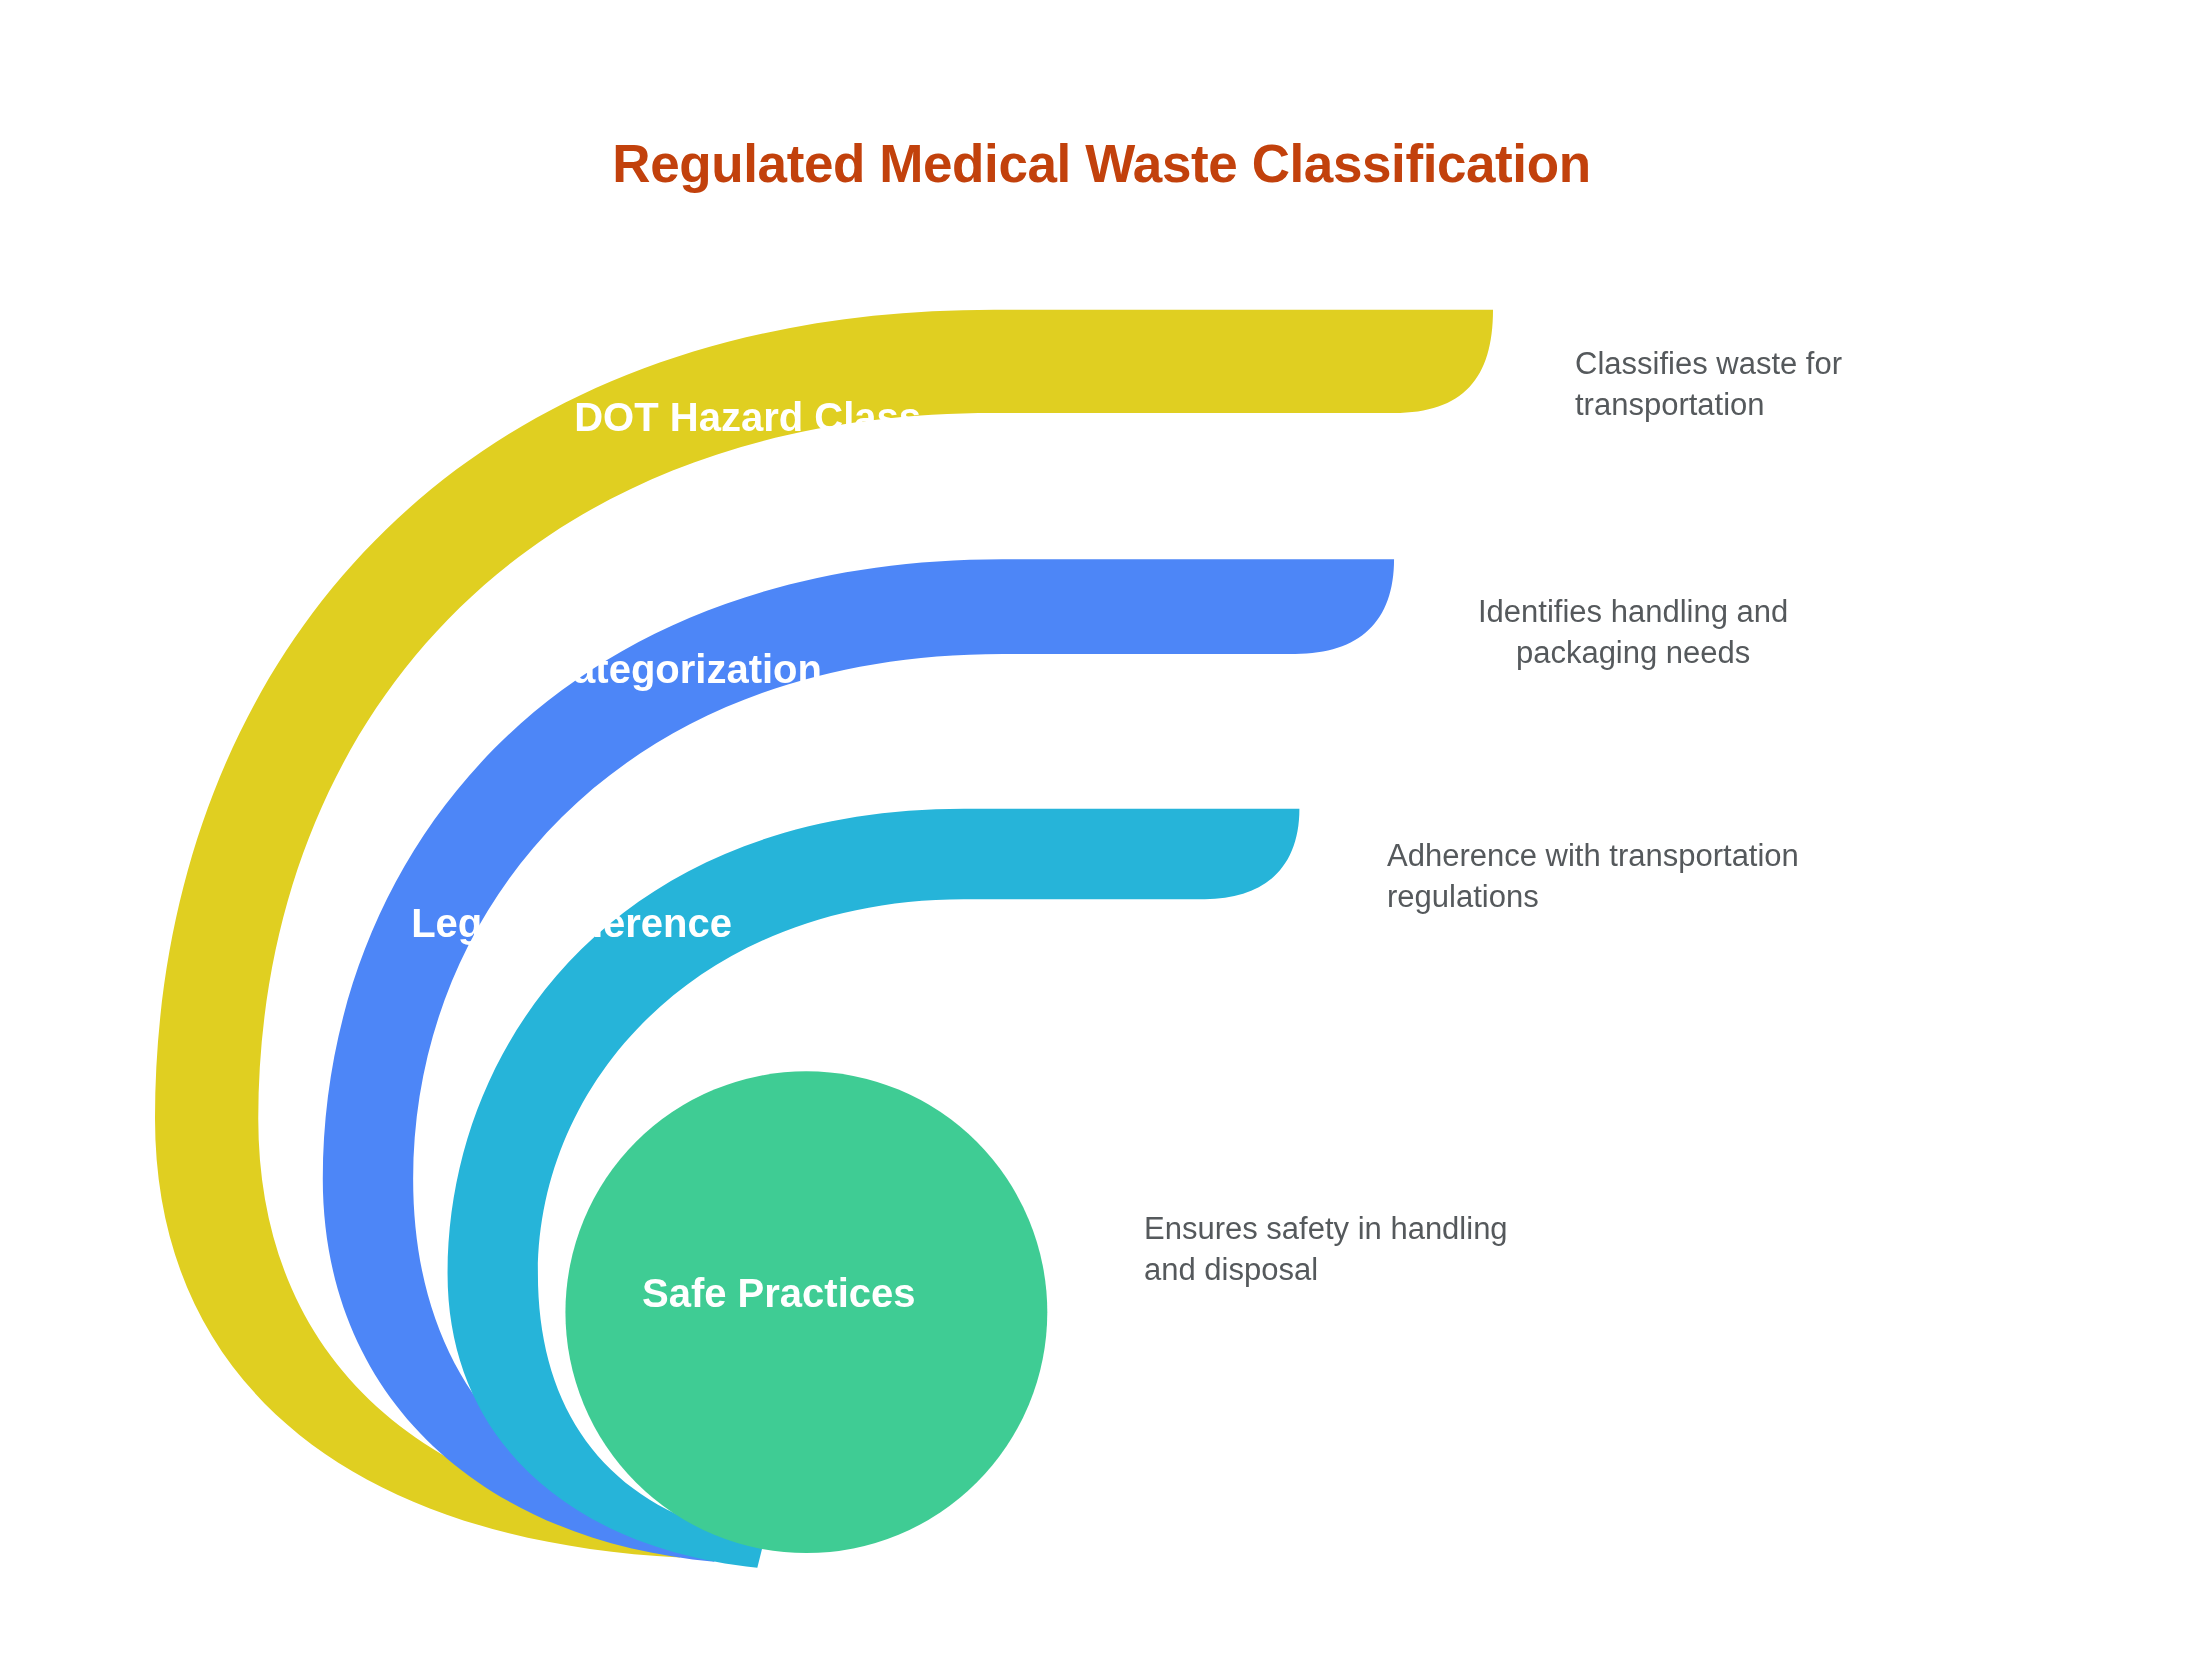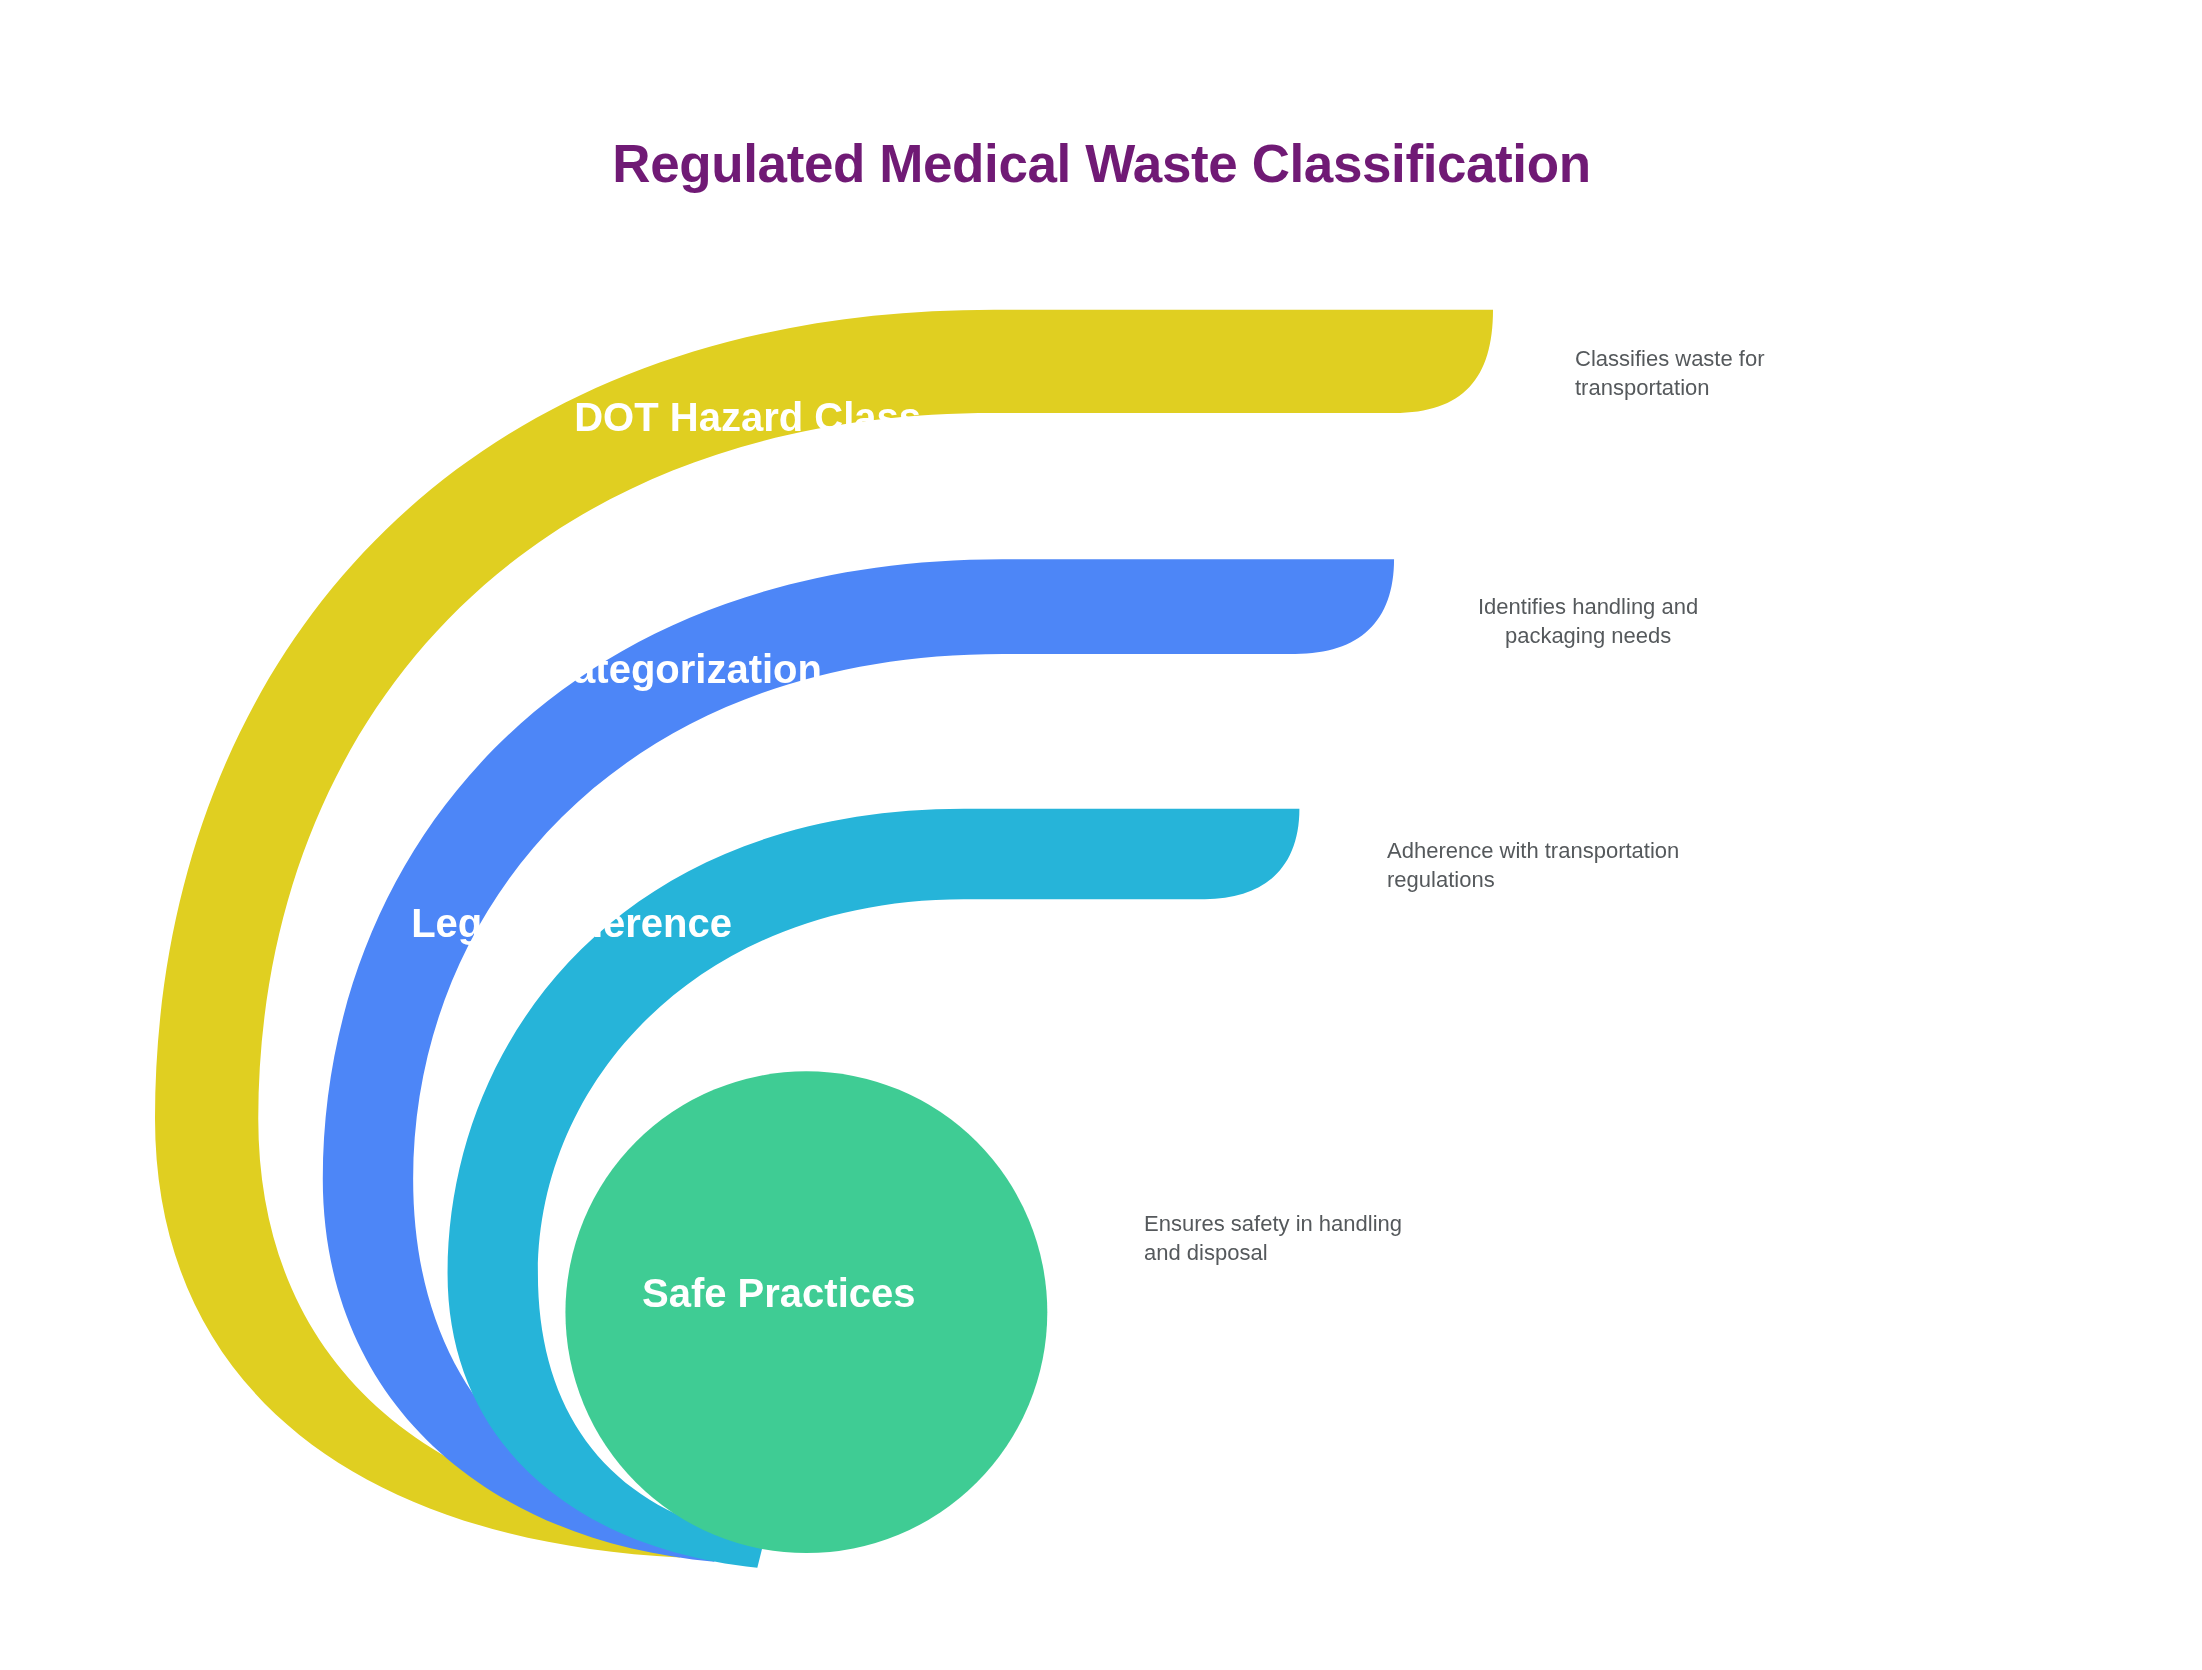"Regulated Medical Waste Classification" #page-title { color: #701a75 -> #c2410c }
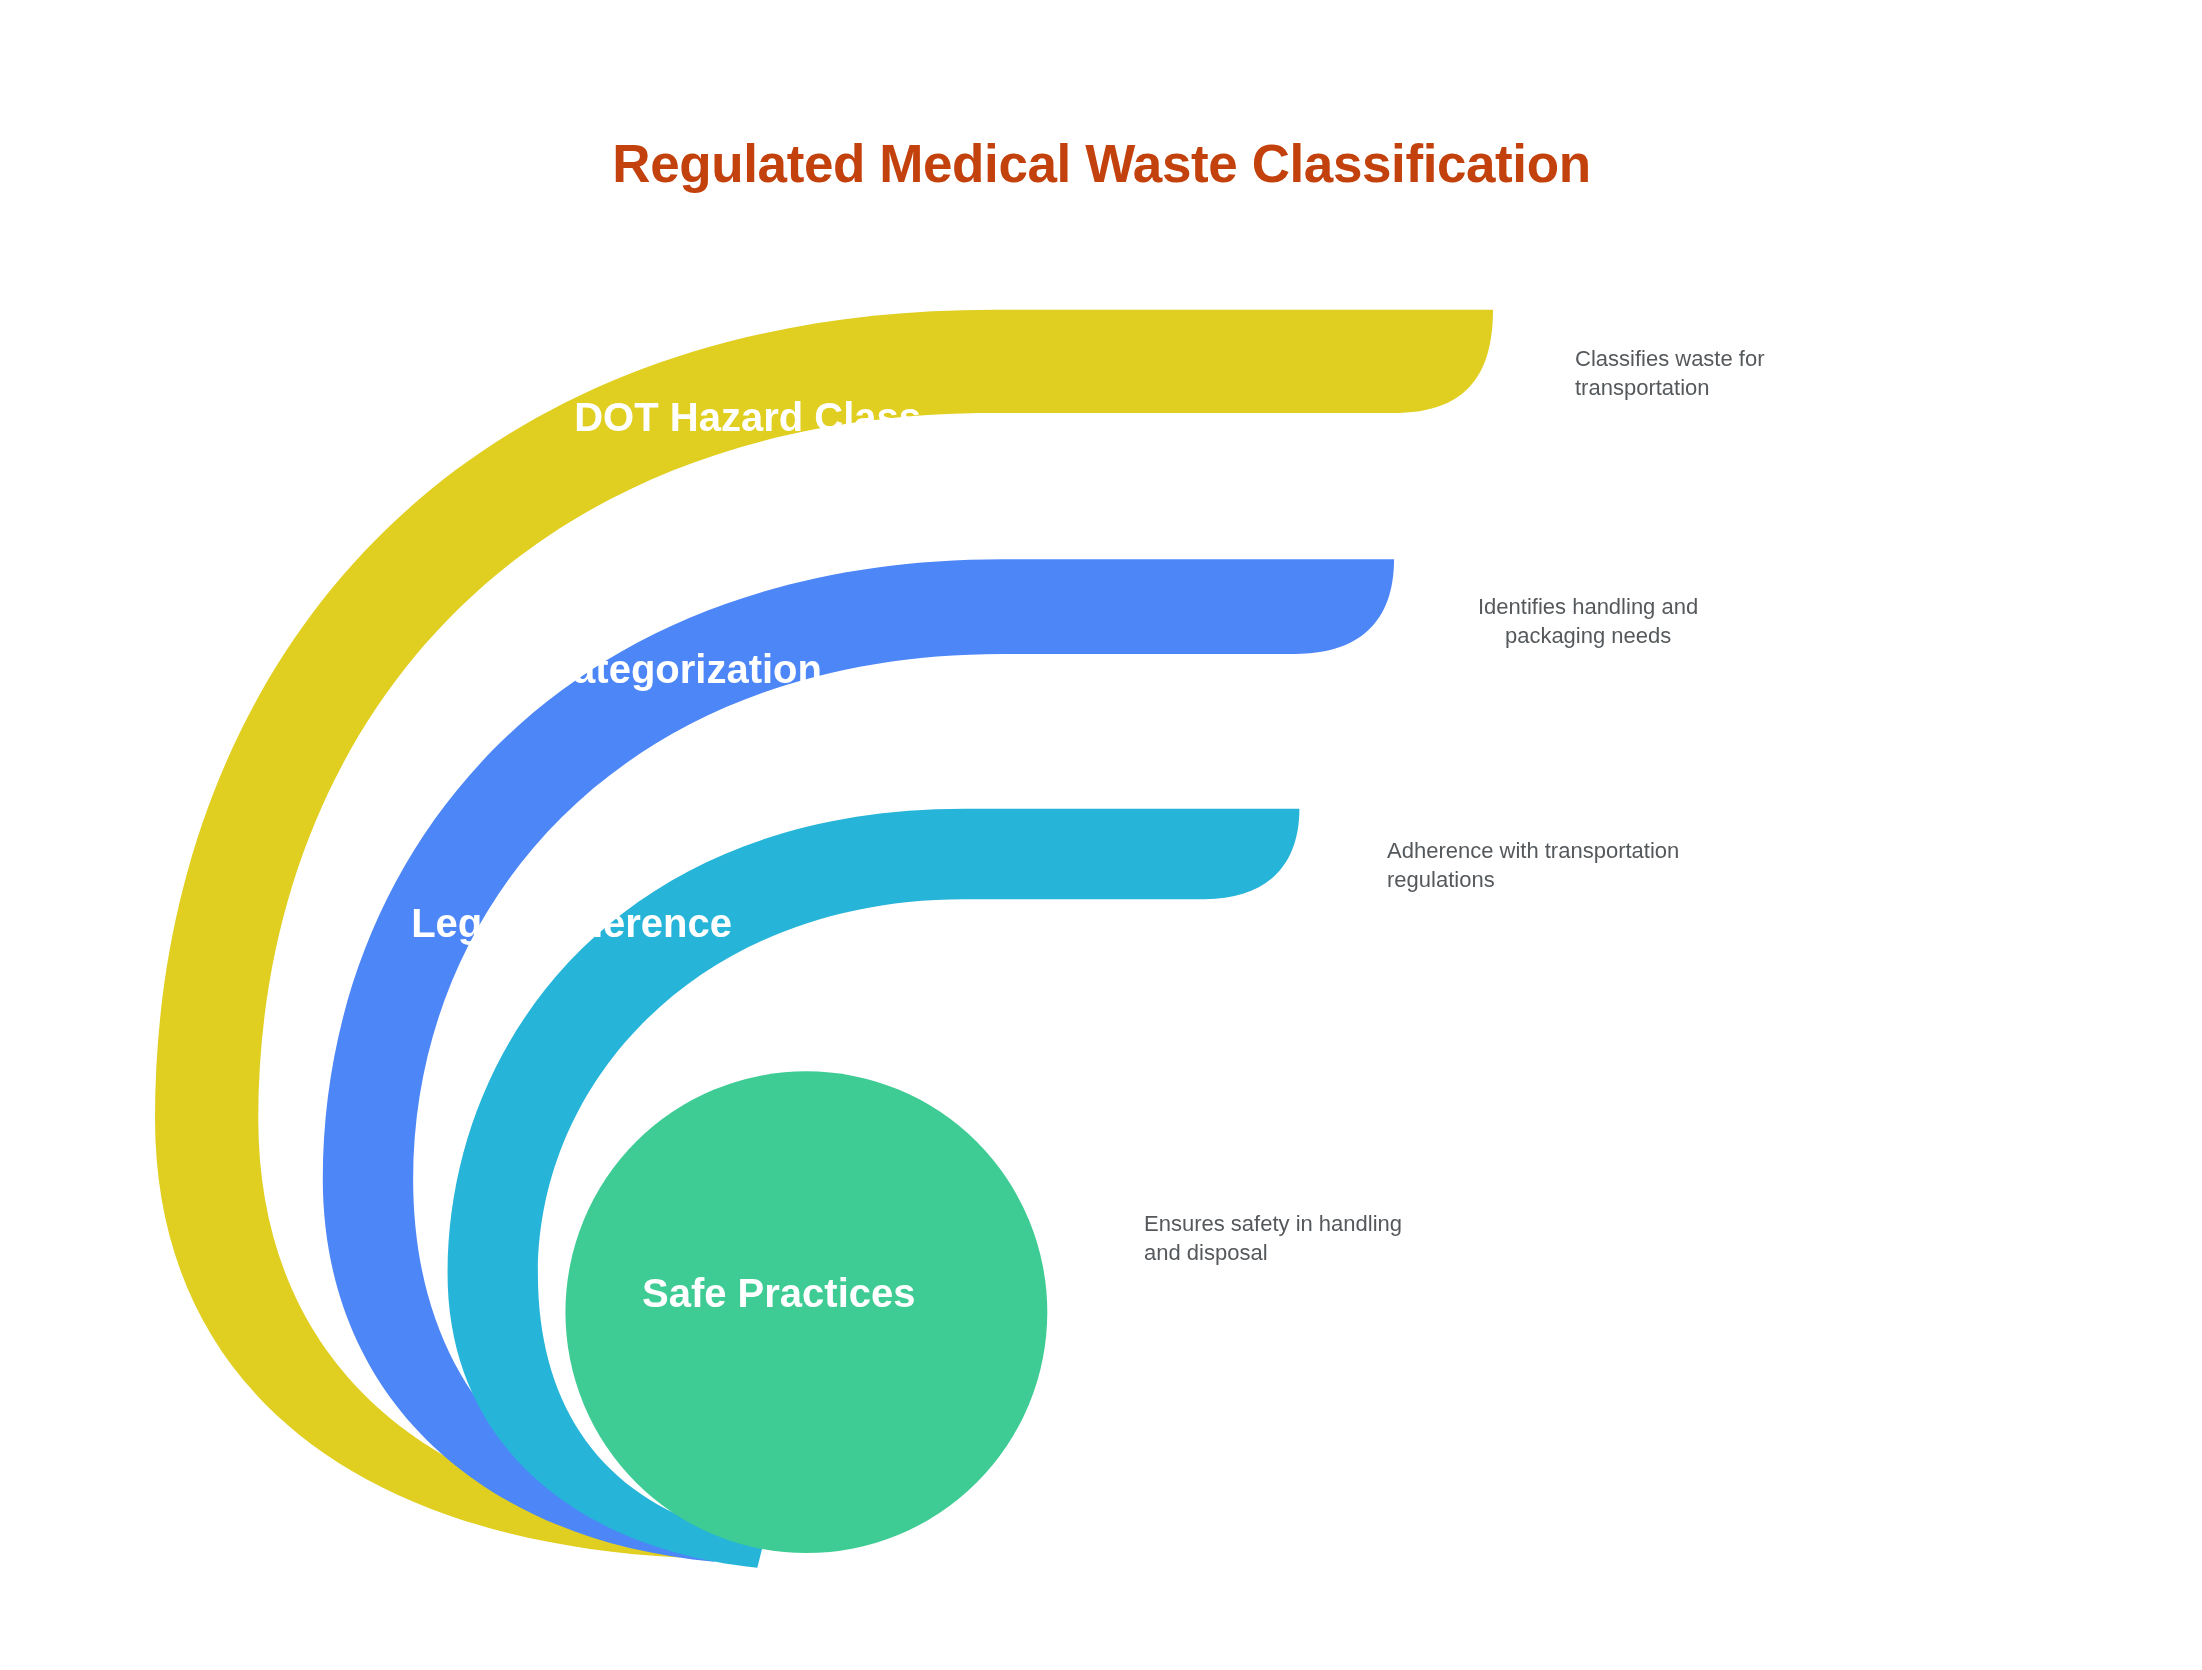"Classifies waste for" .desc { font-size: 22px -> 31px }
